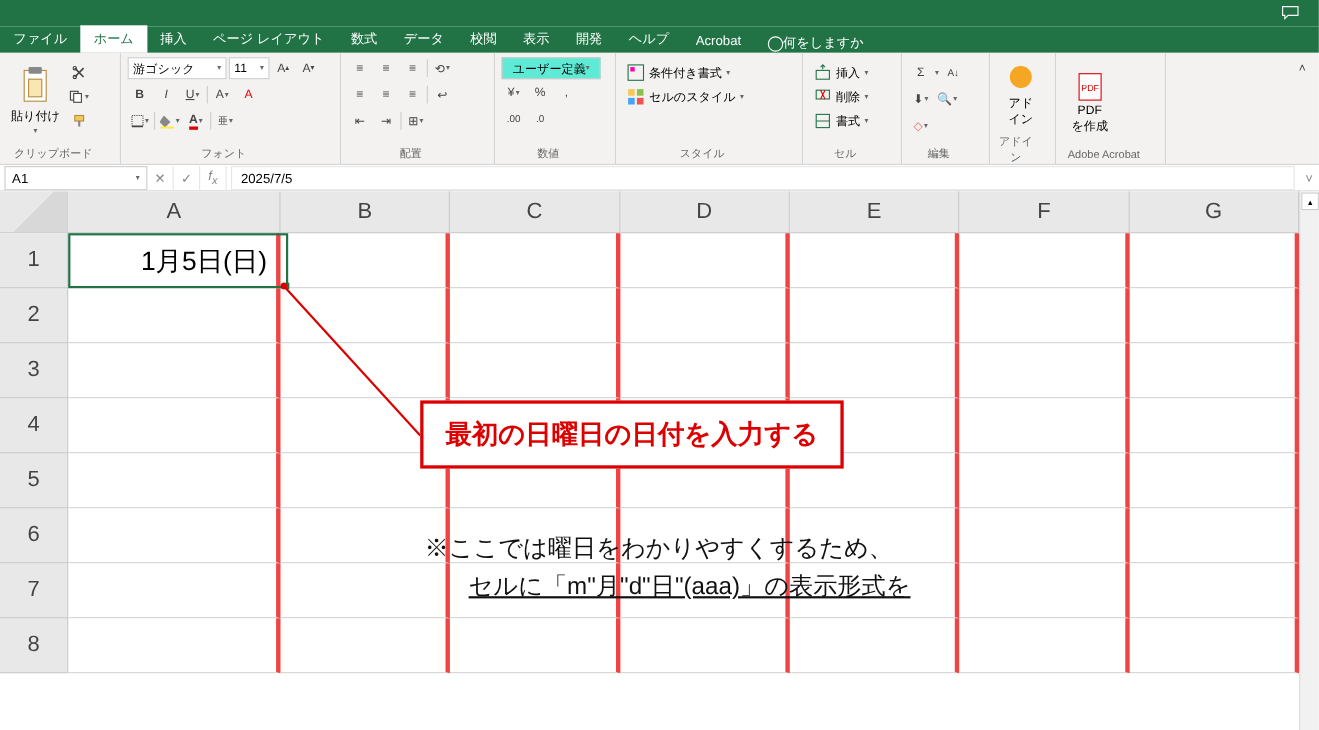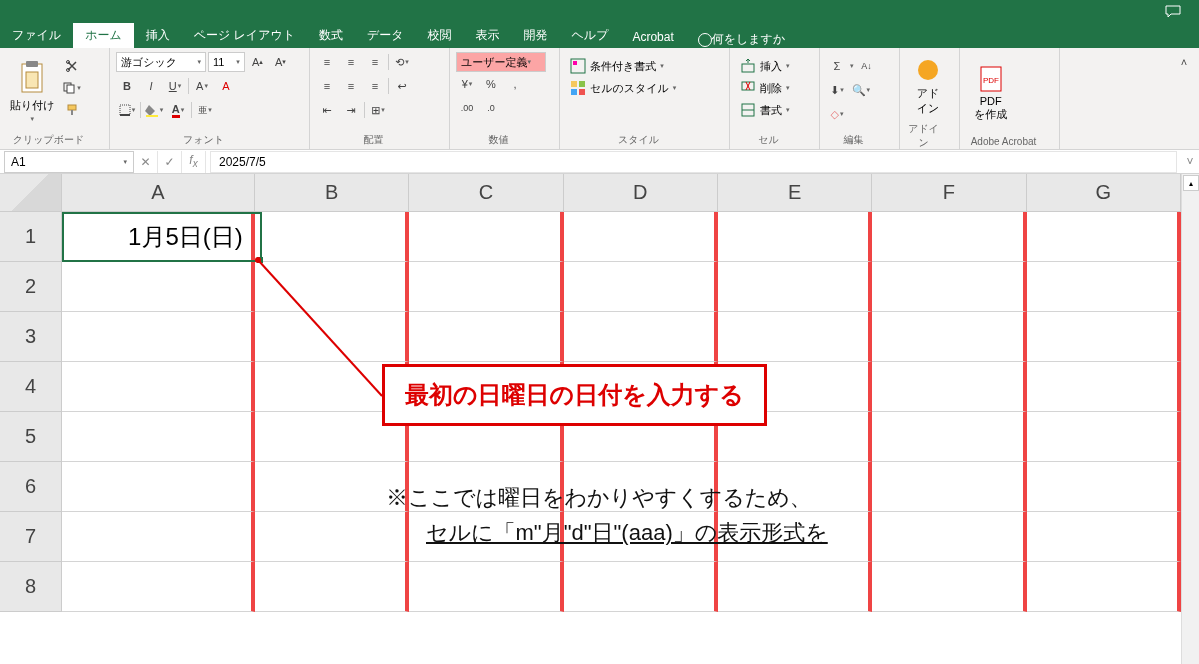"ユーザー定義" .num-format { background: #fca5a5 -> #5eead4; justify-content: flex-start -> center }
